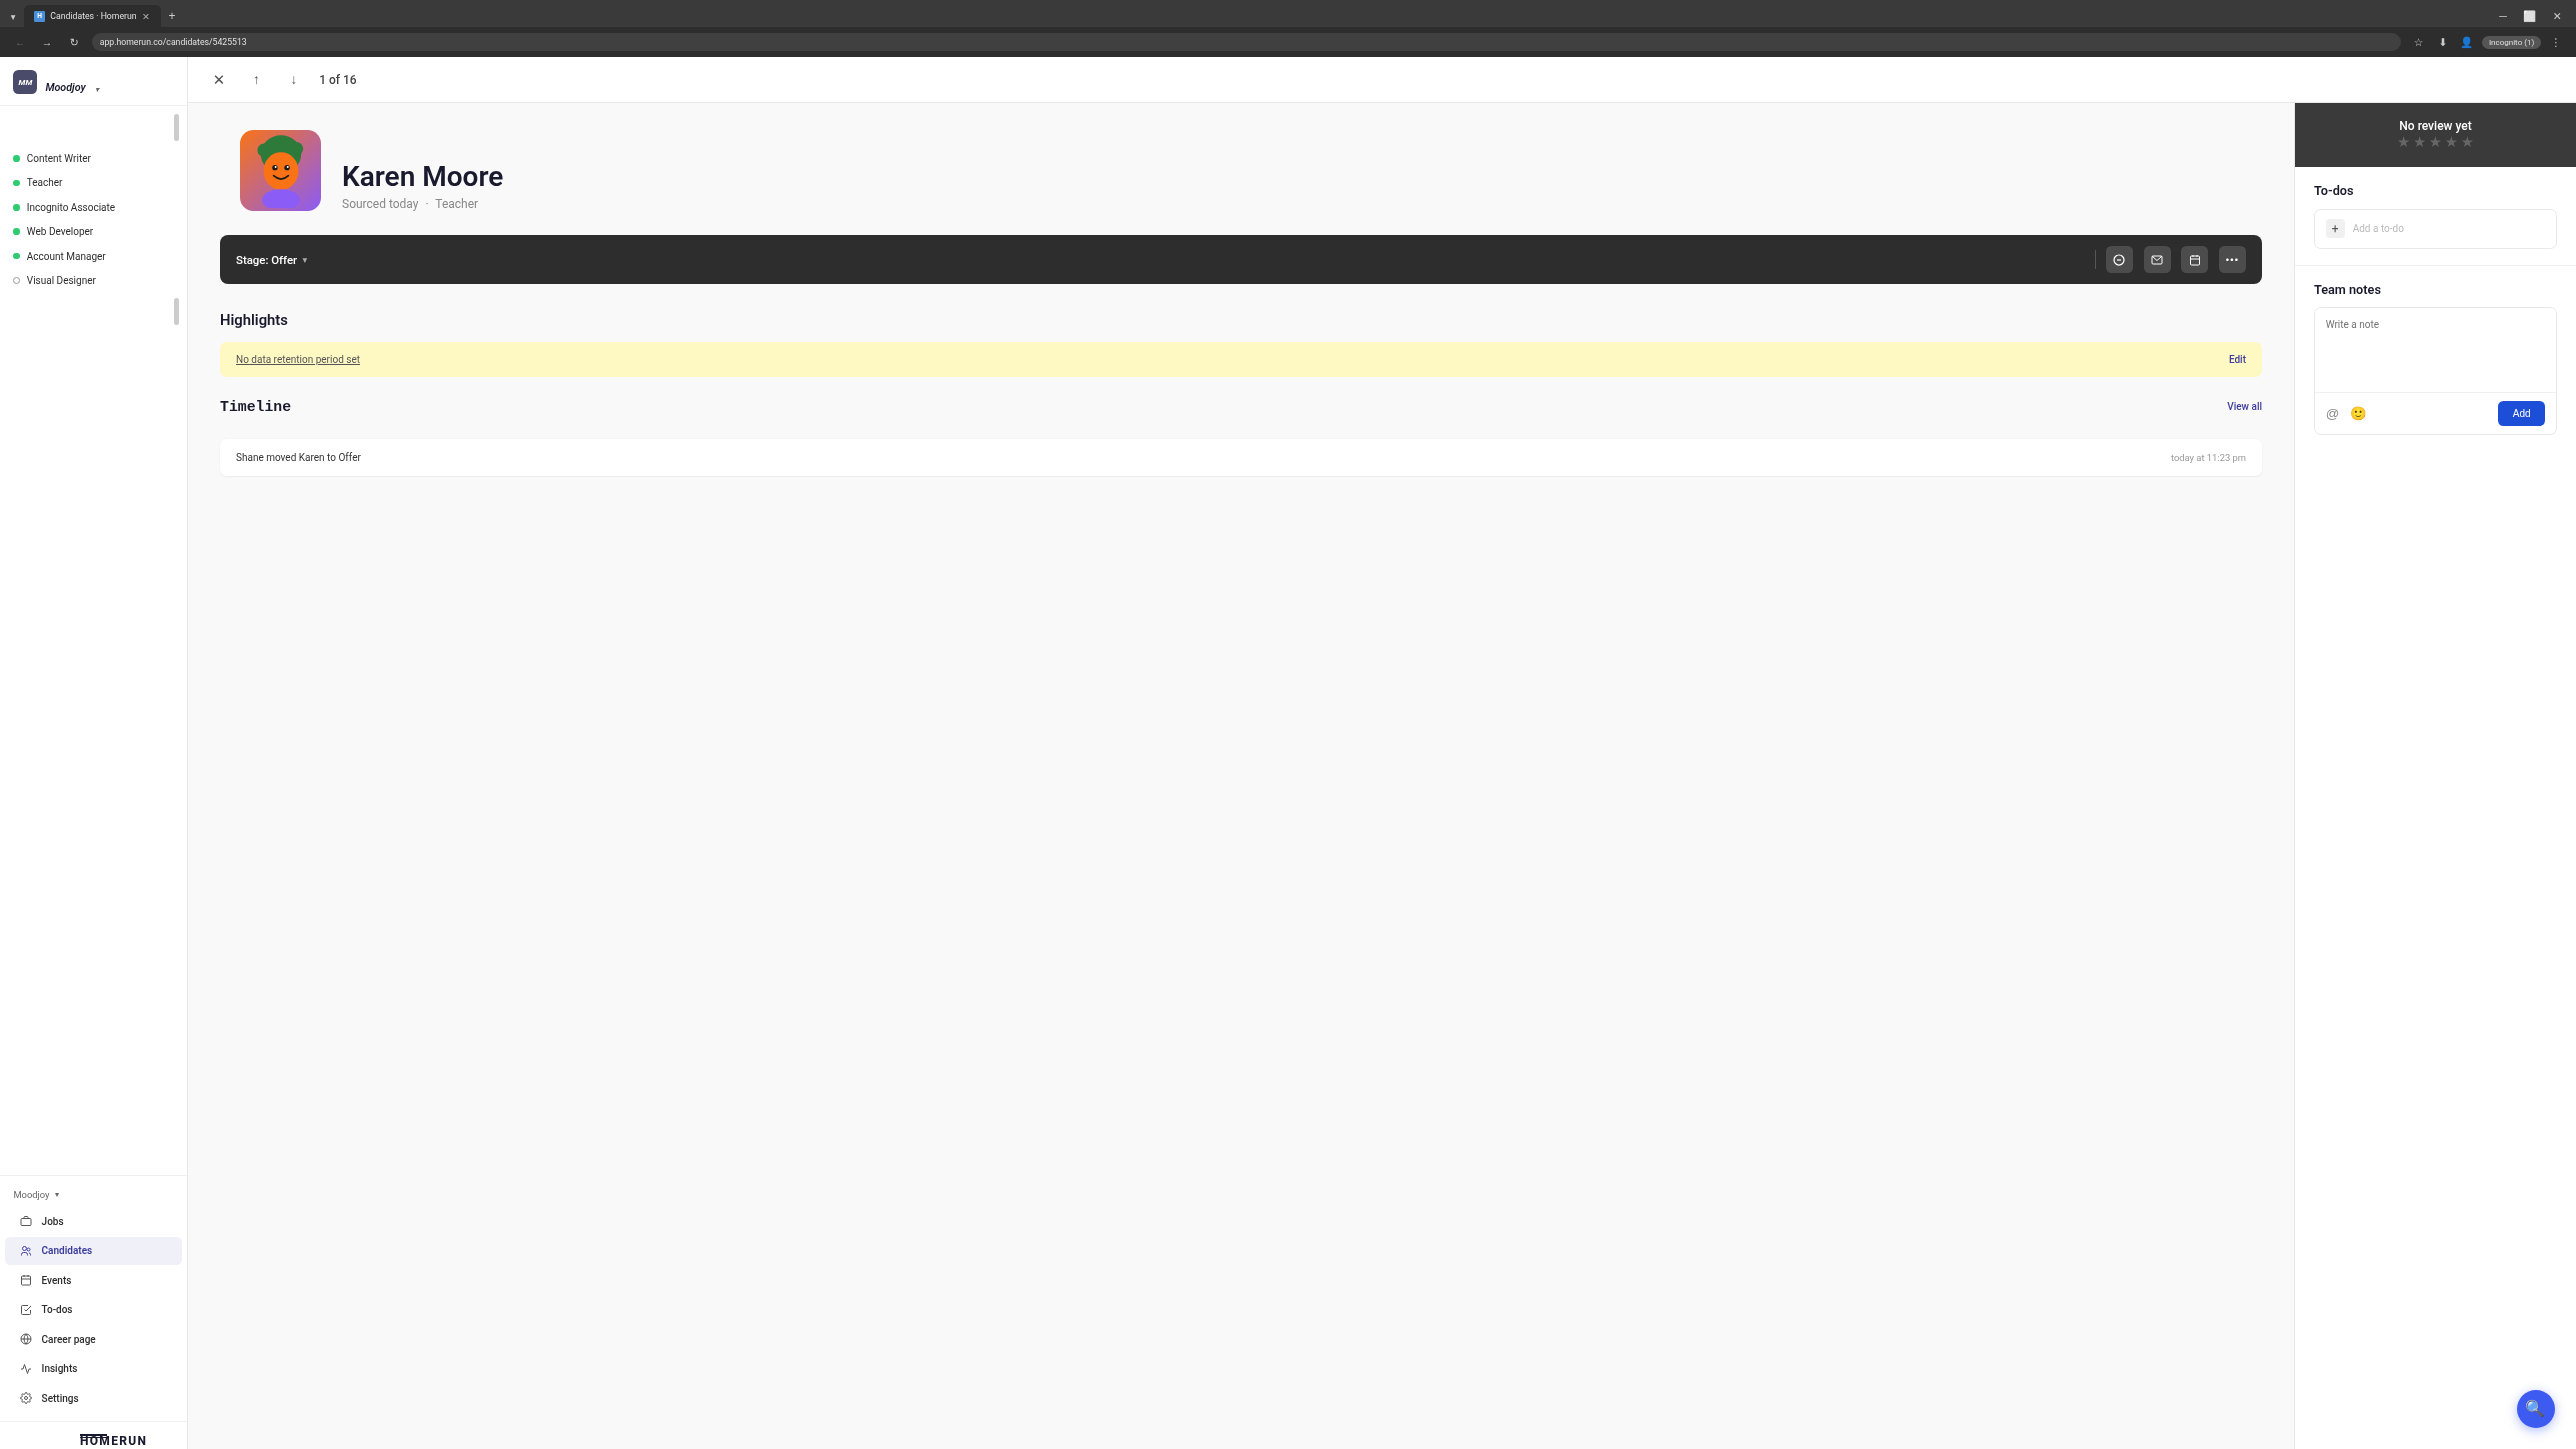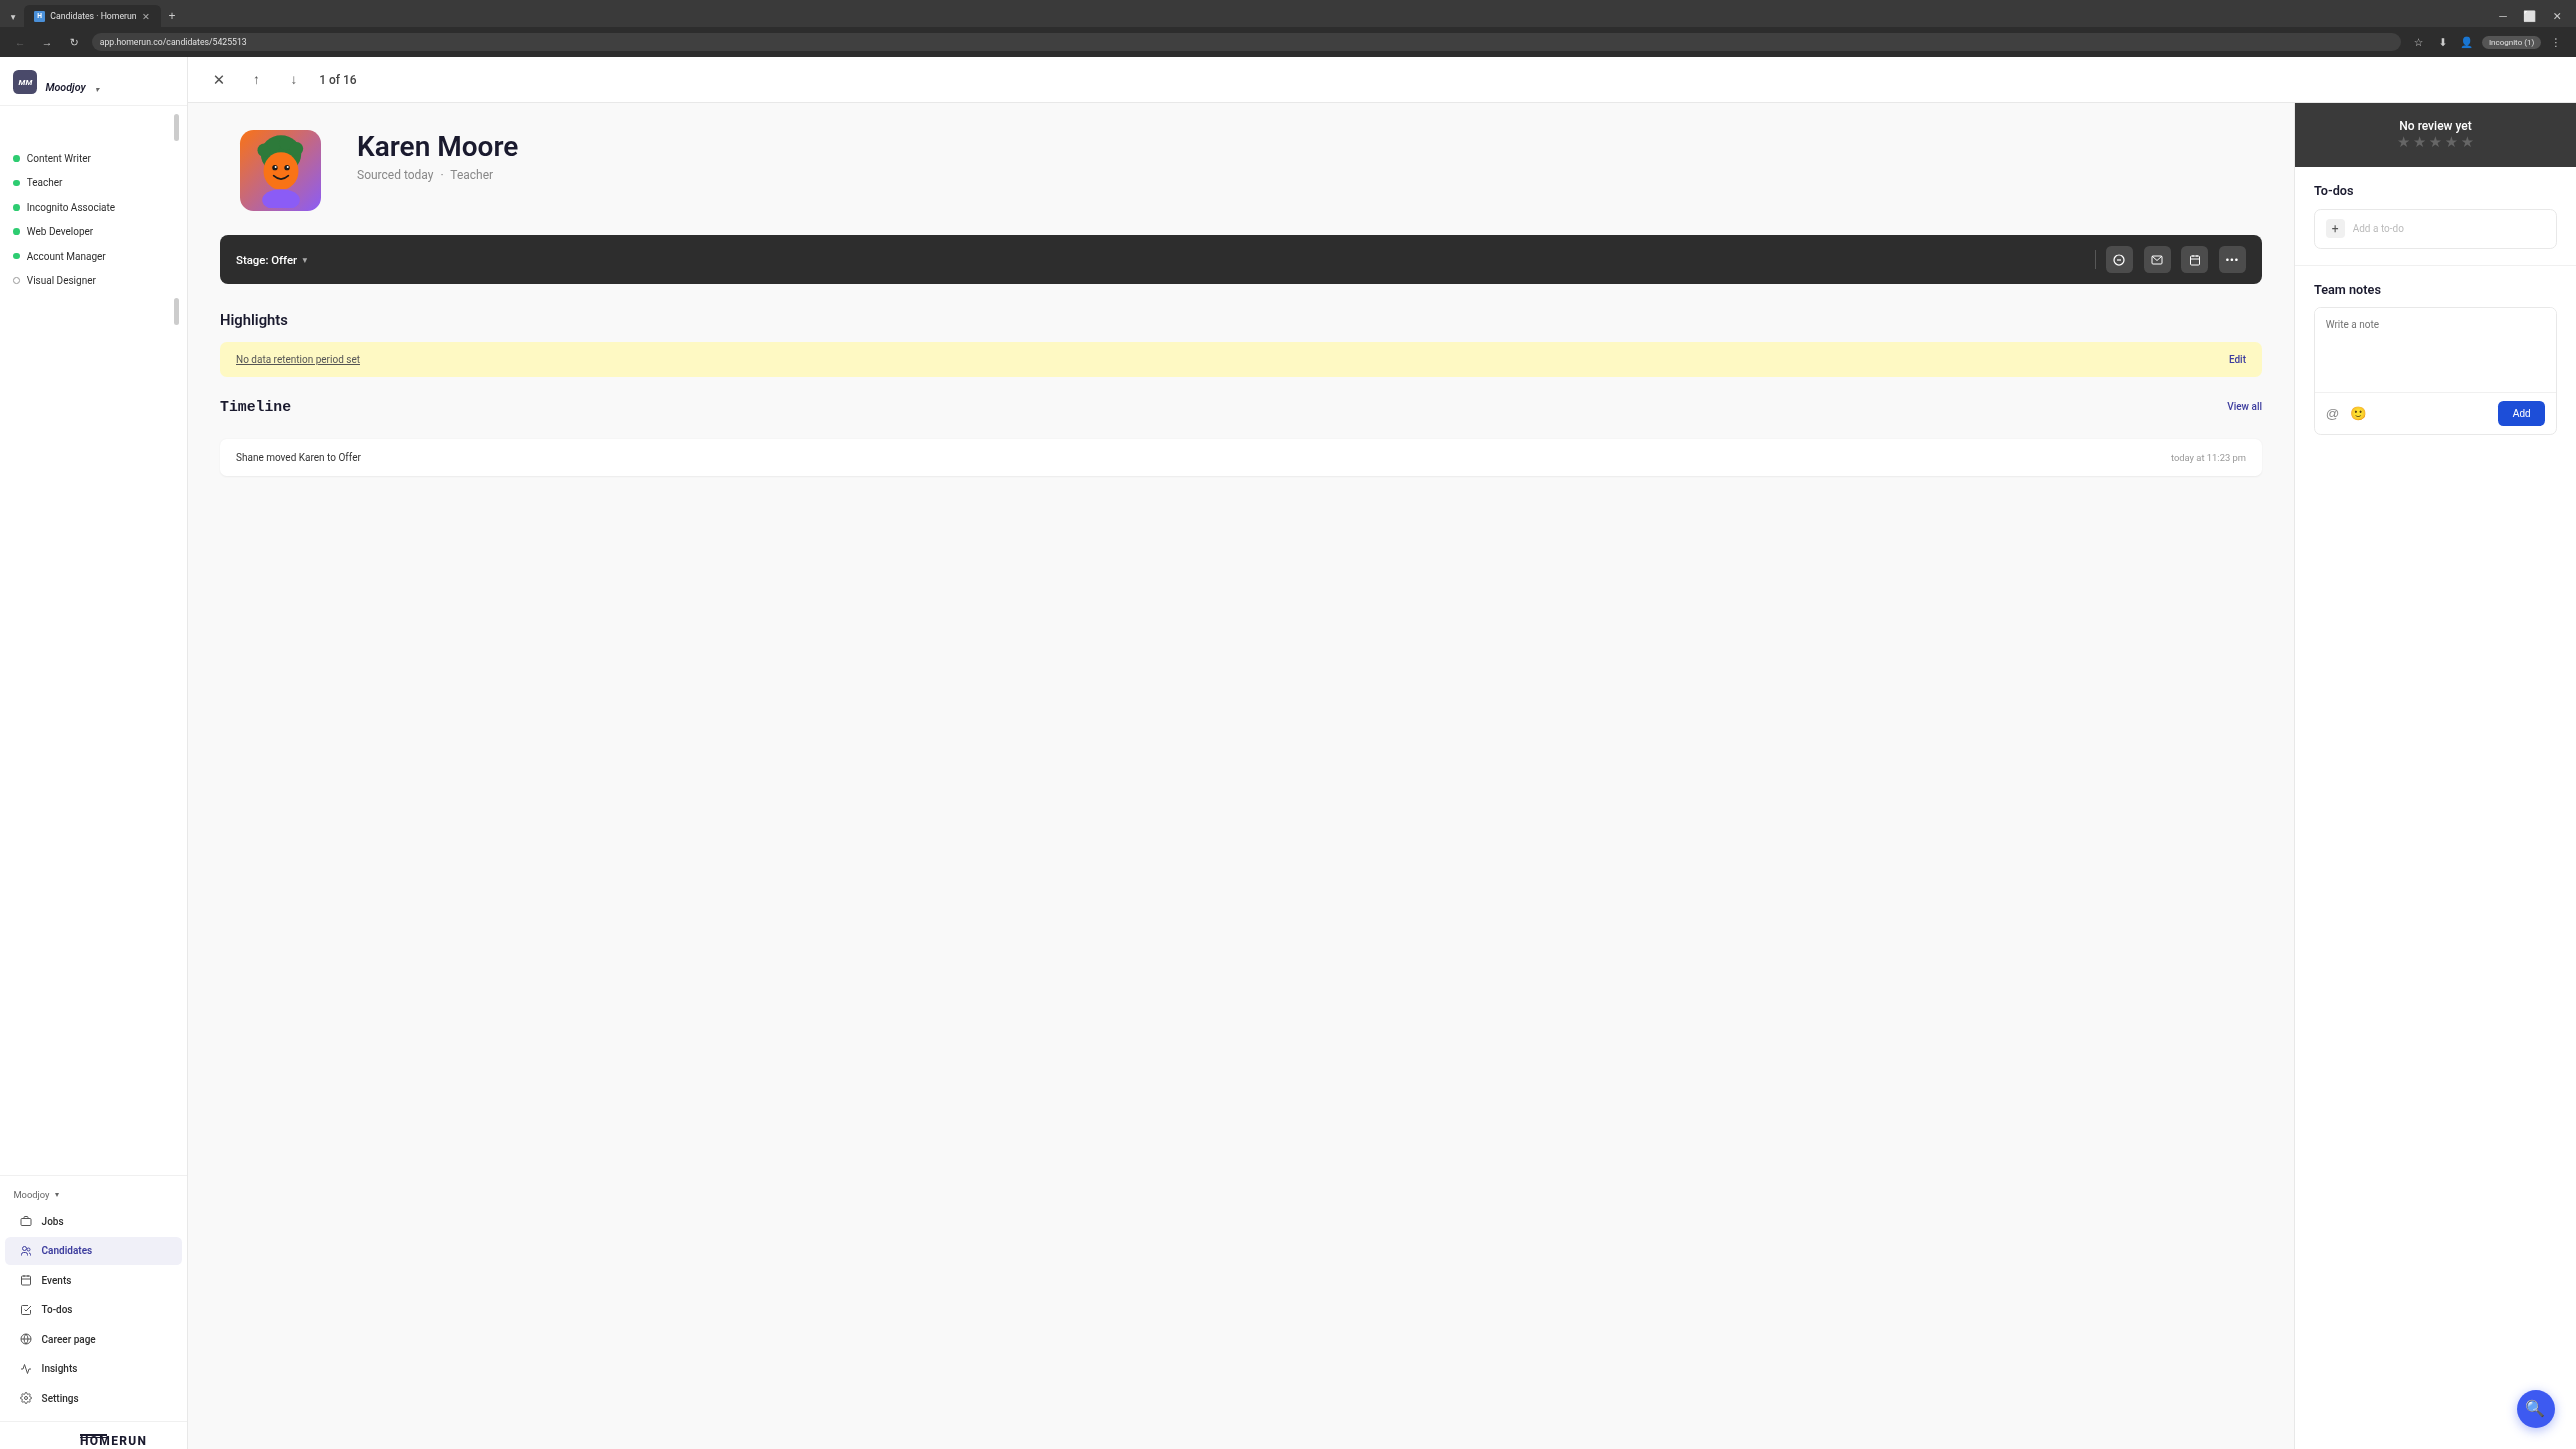"Karen Moore" .candidate-header { align-items: flex-start -> flex-end; gap: 36px -> 21px }
